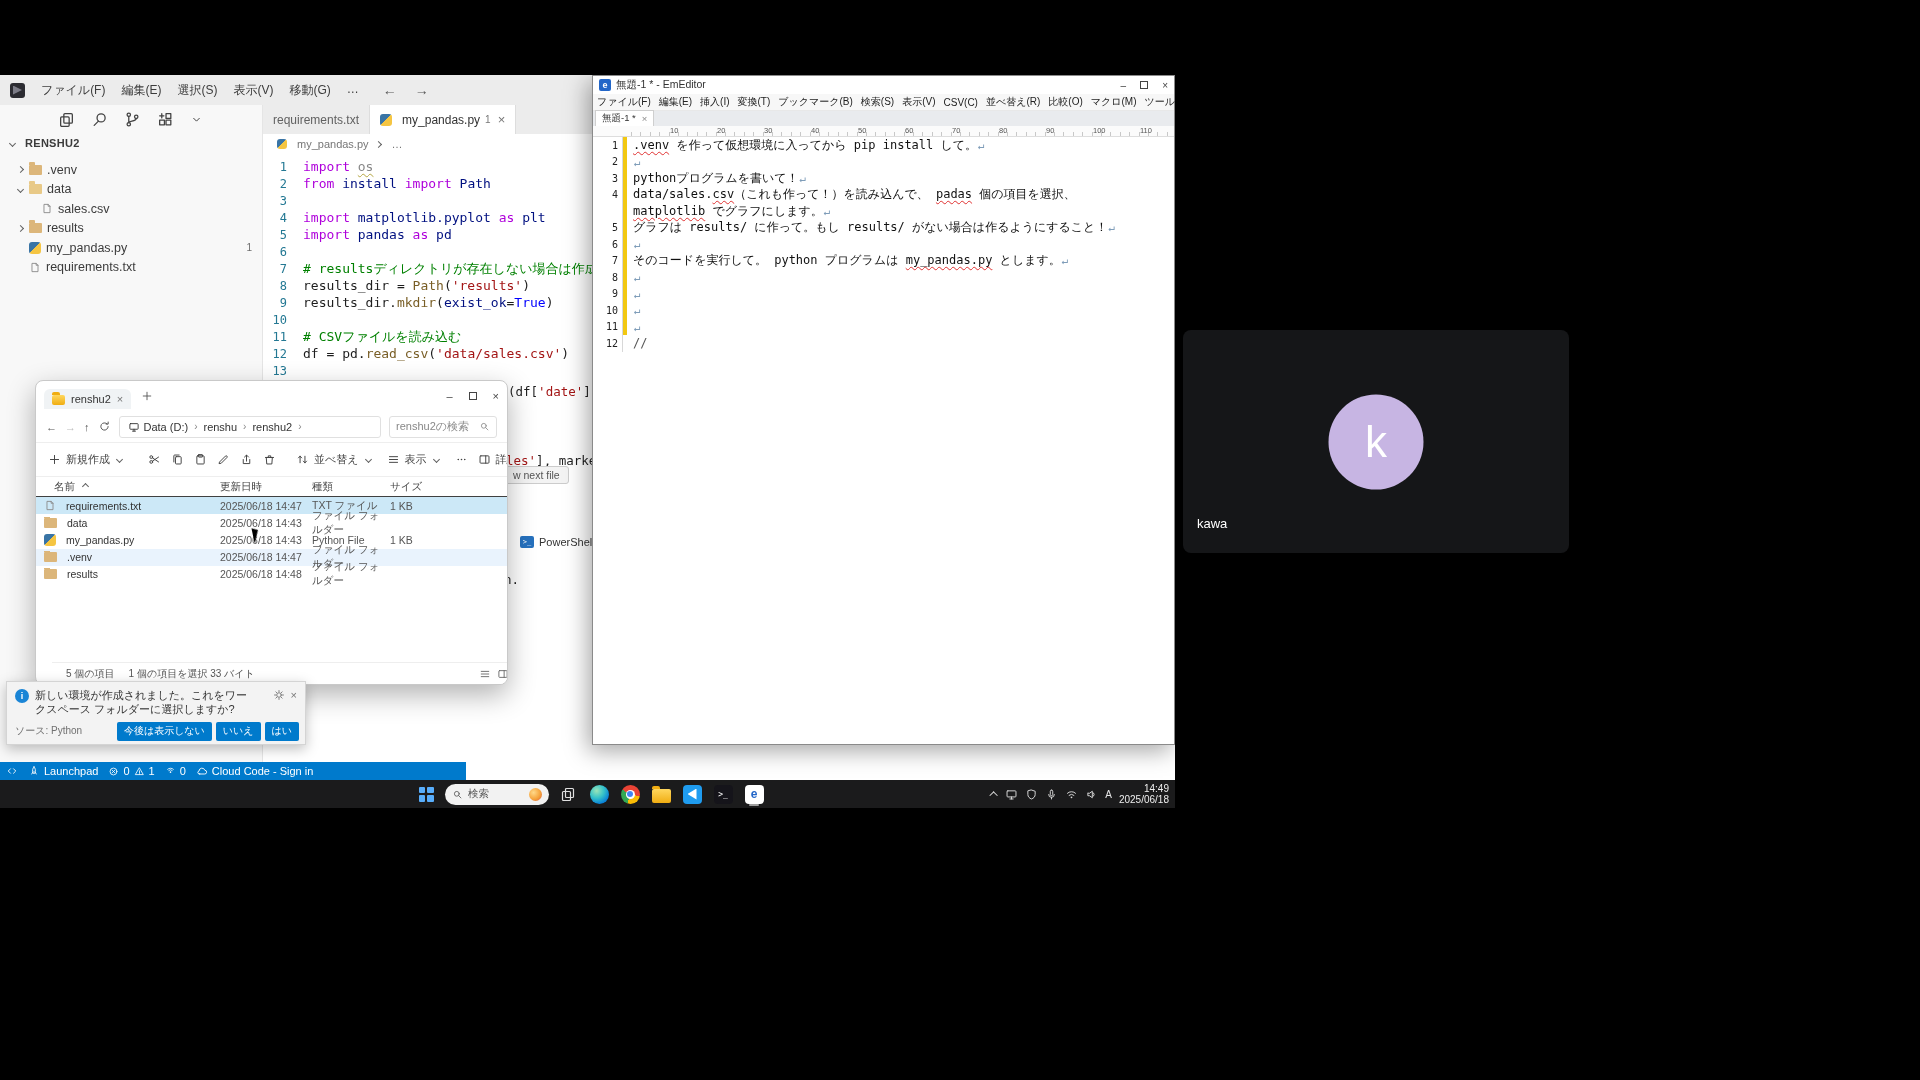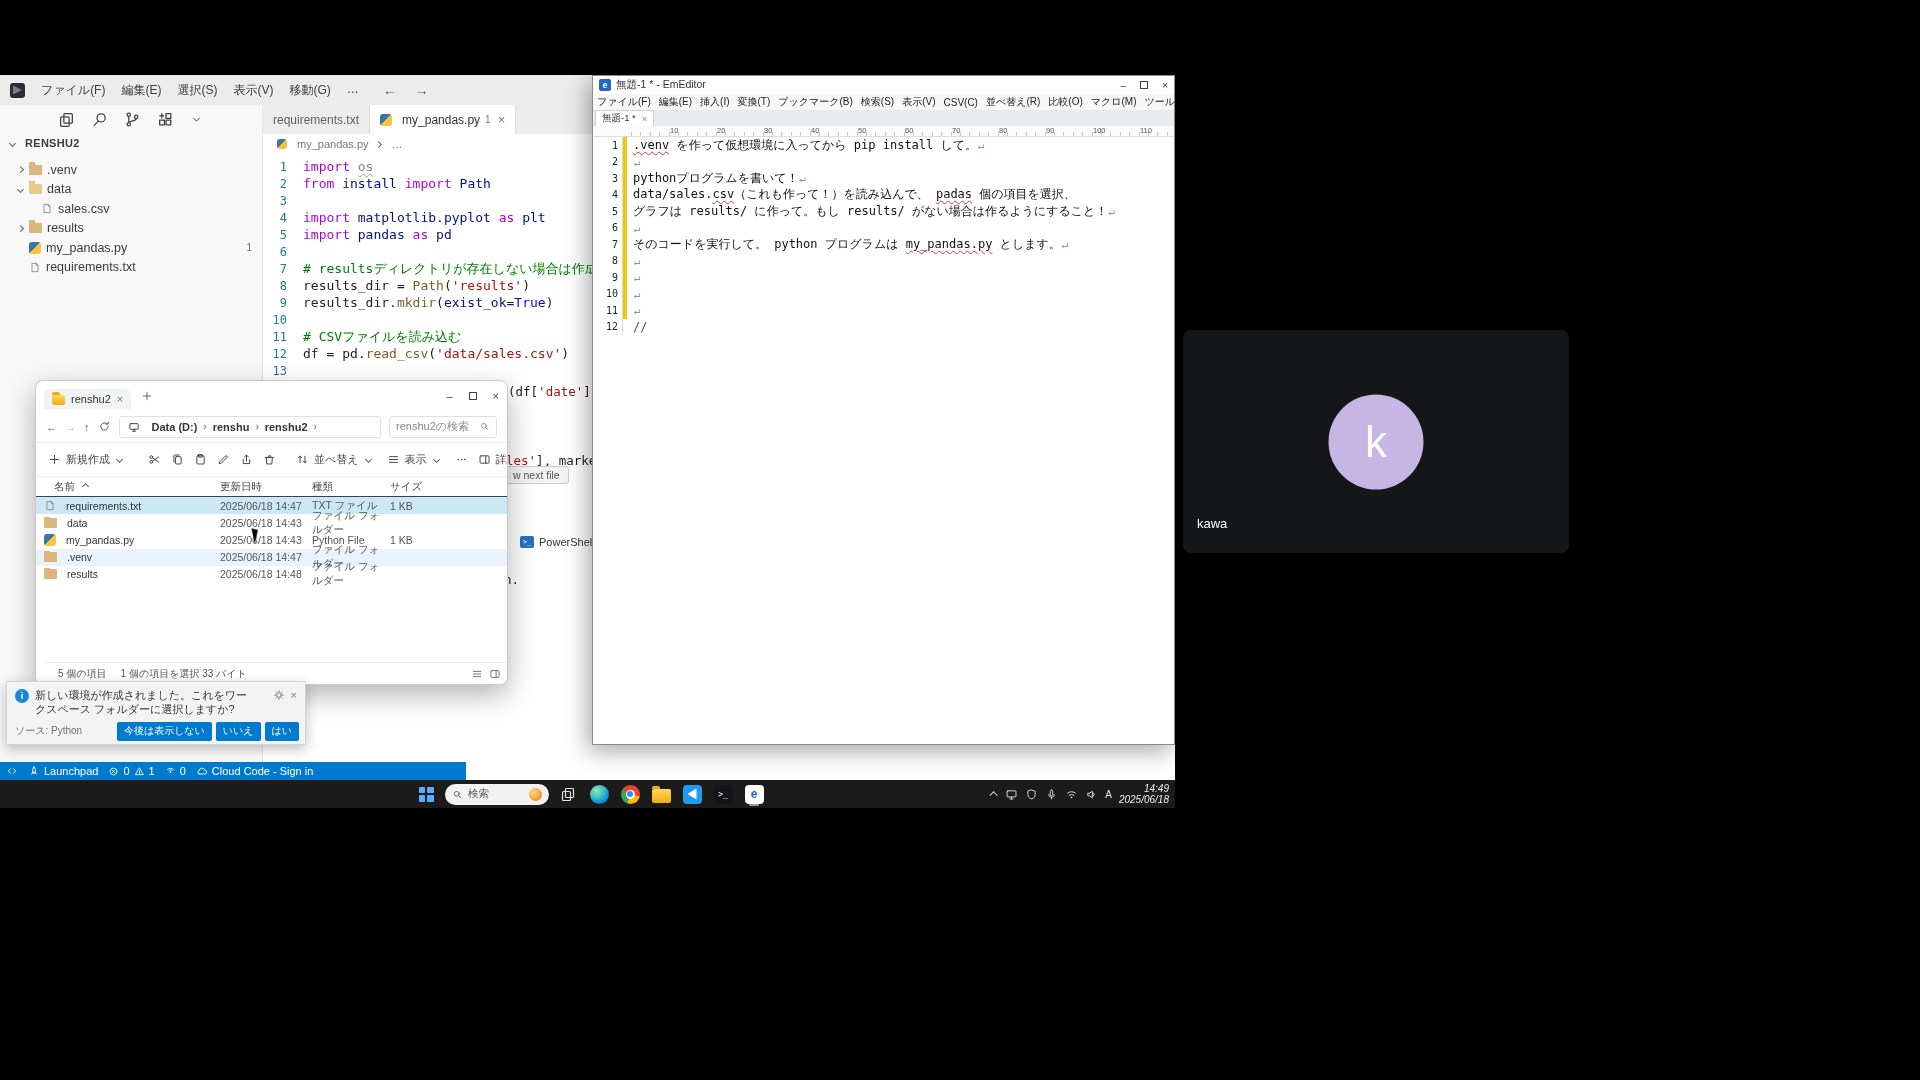"matplotlib でグラフにします。↵" div.em-row { html: none -> <div><span></span><span></span><span><span>matplotlib</span><span> でグラフにします。</span><span>↵</span></span></div> }
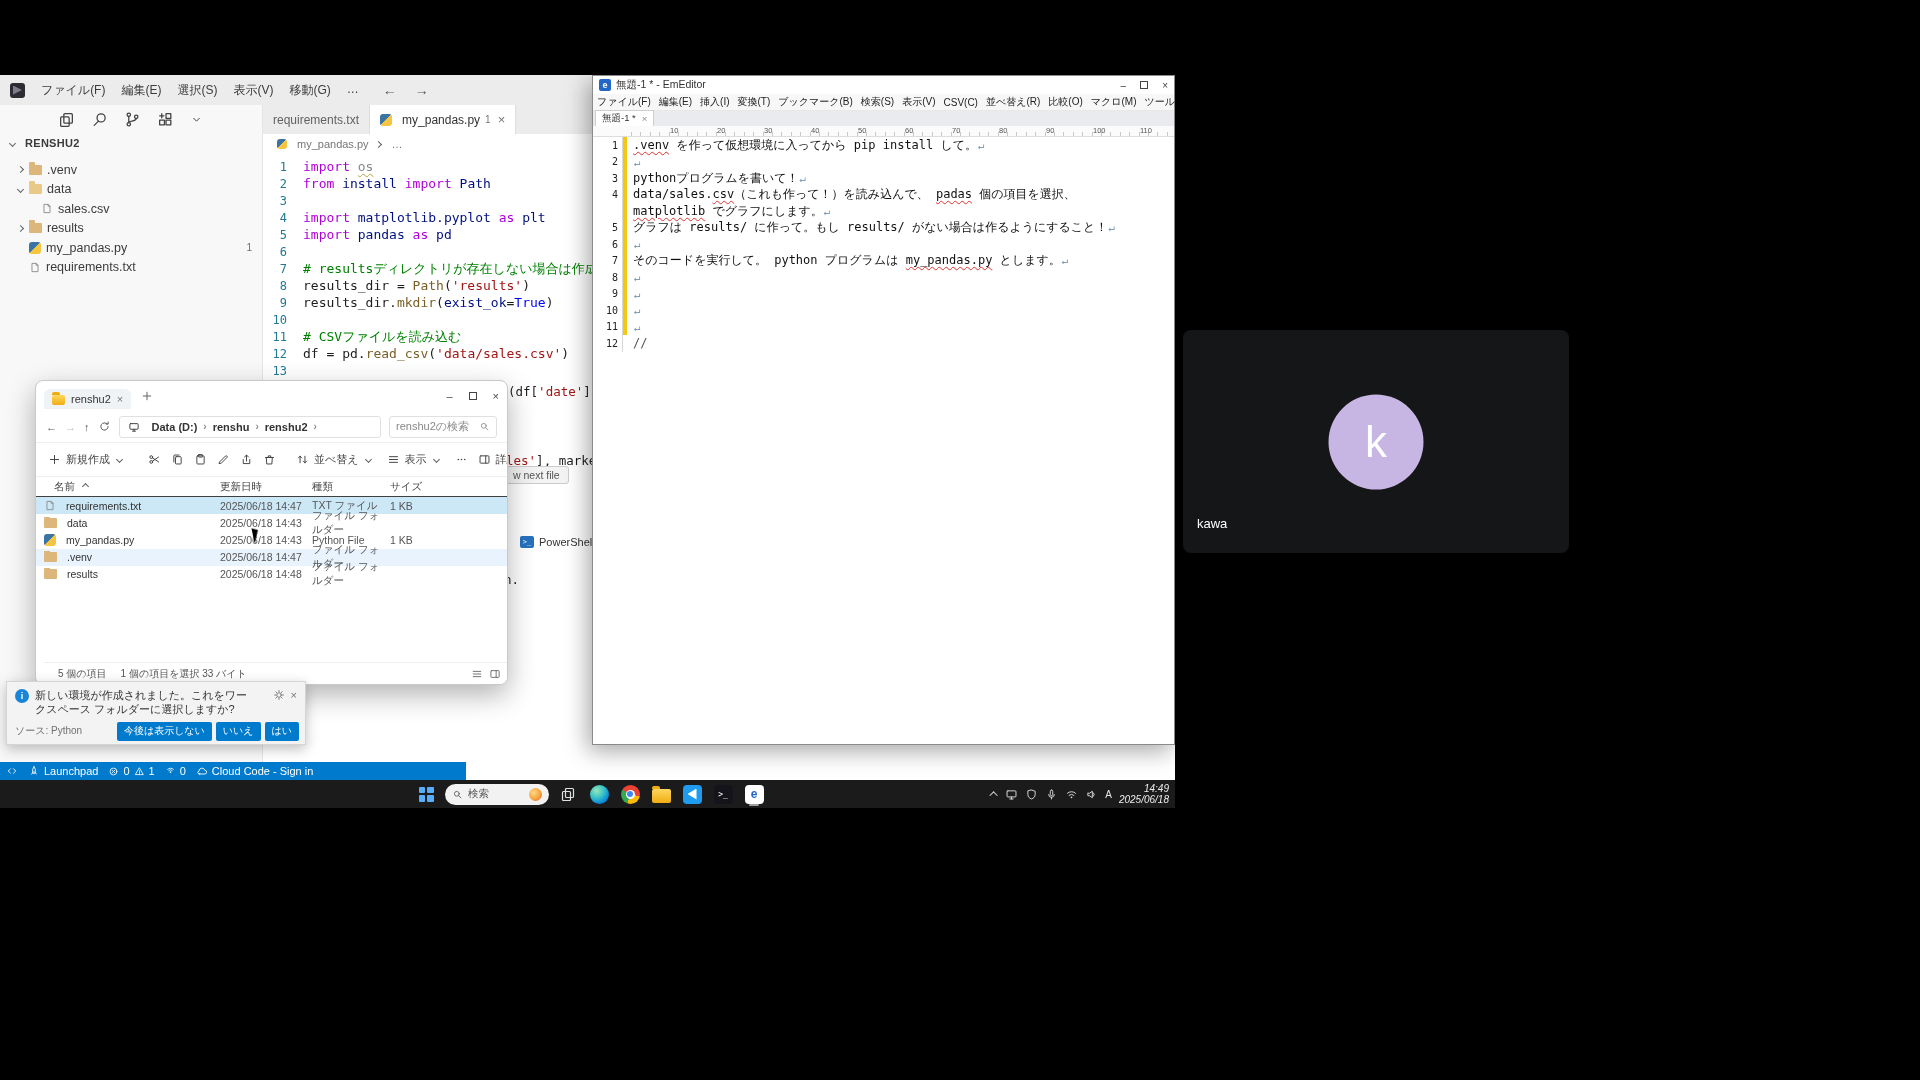"Data (D:)" .addr-pill { font-weight: bold -> none; gap: 12px -> 4px }
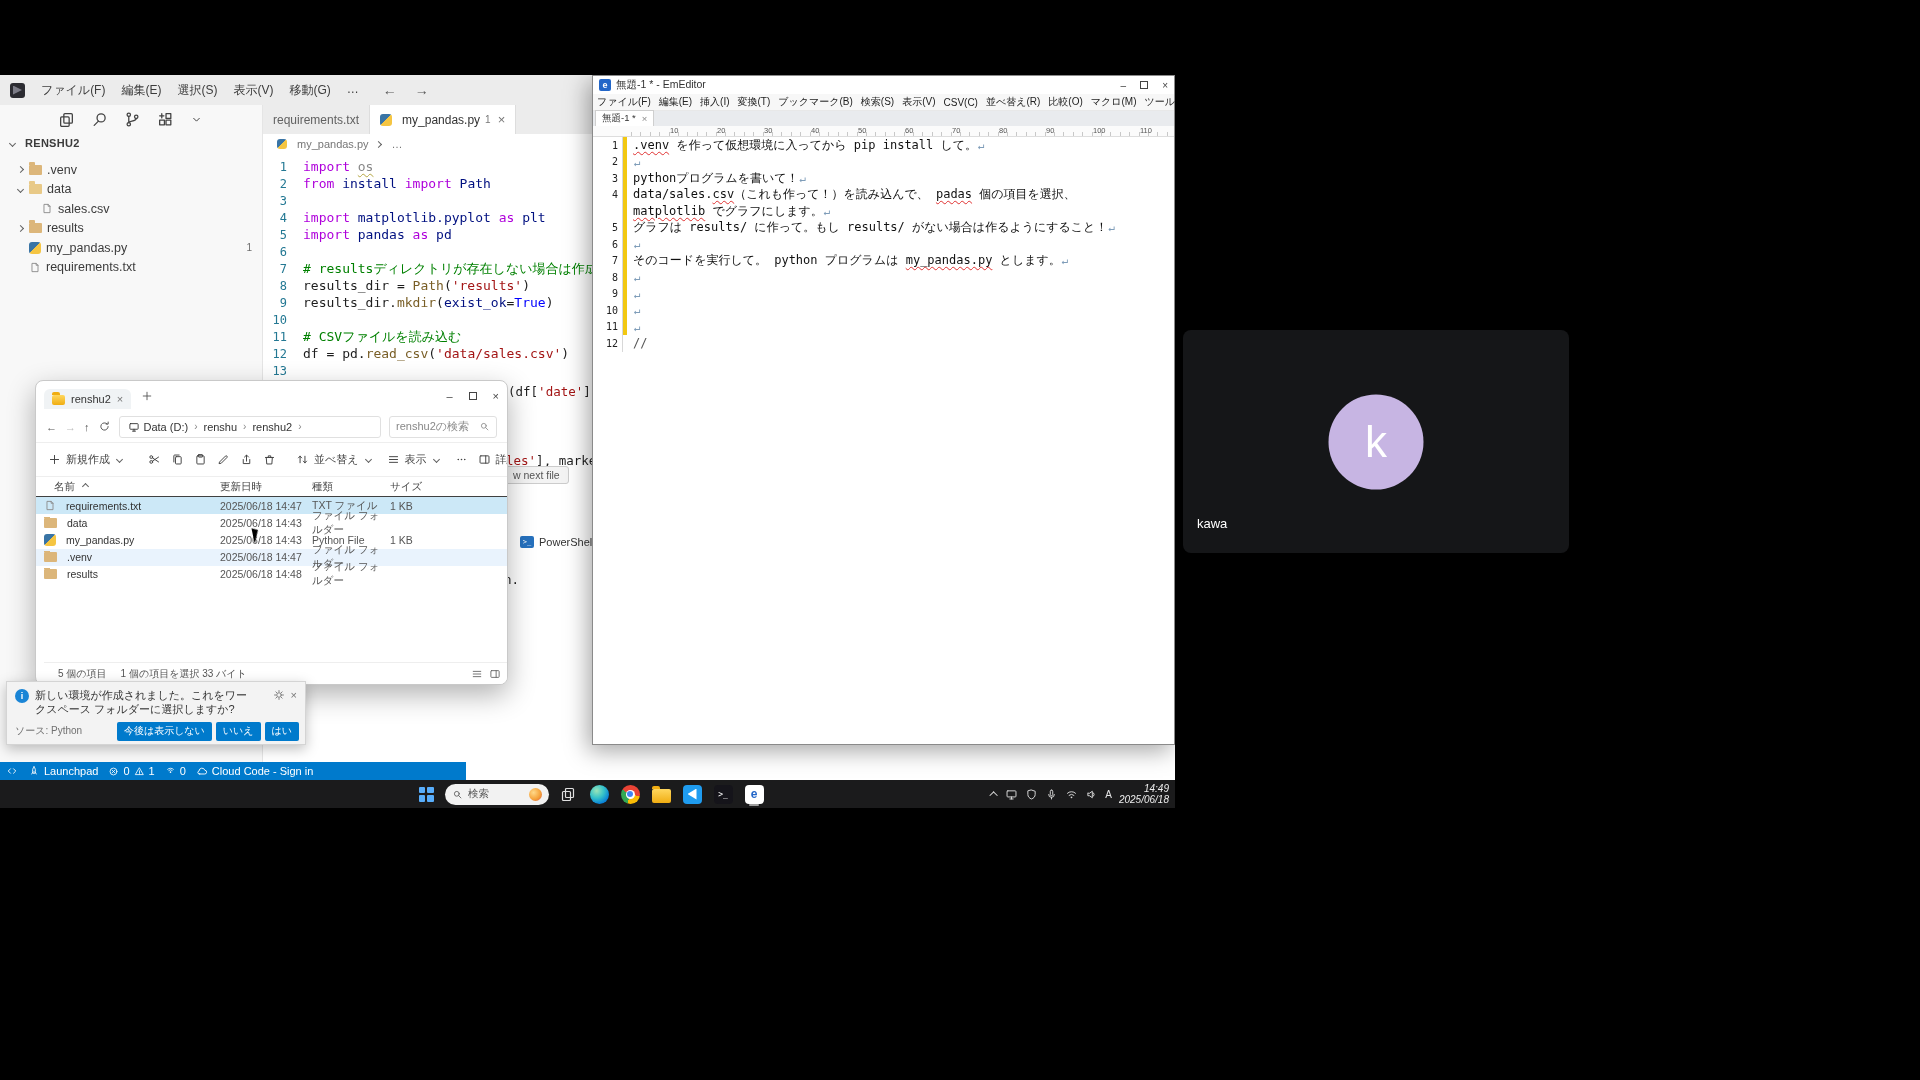"5 個の項目" .exp-status { left: 8px -> 16px }
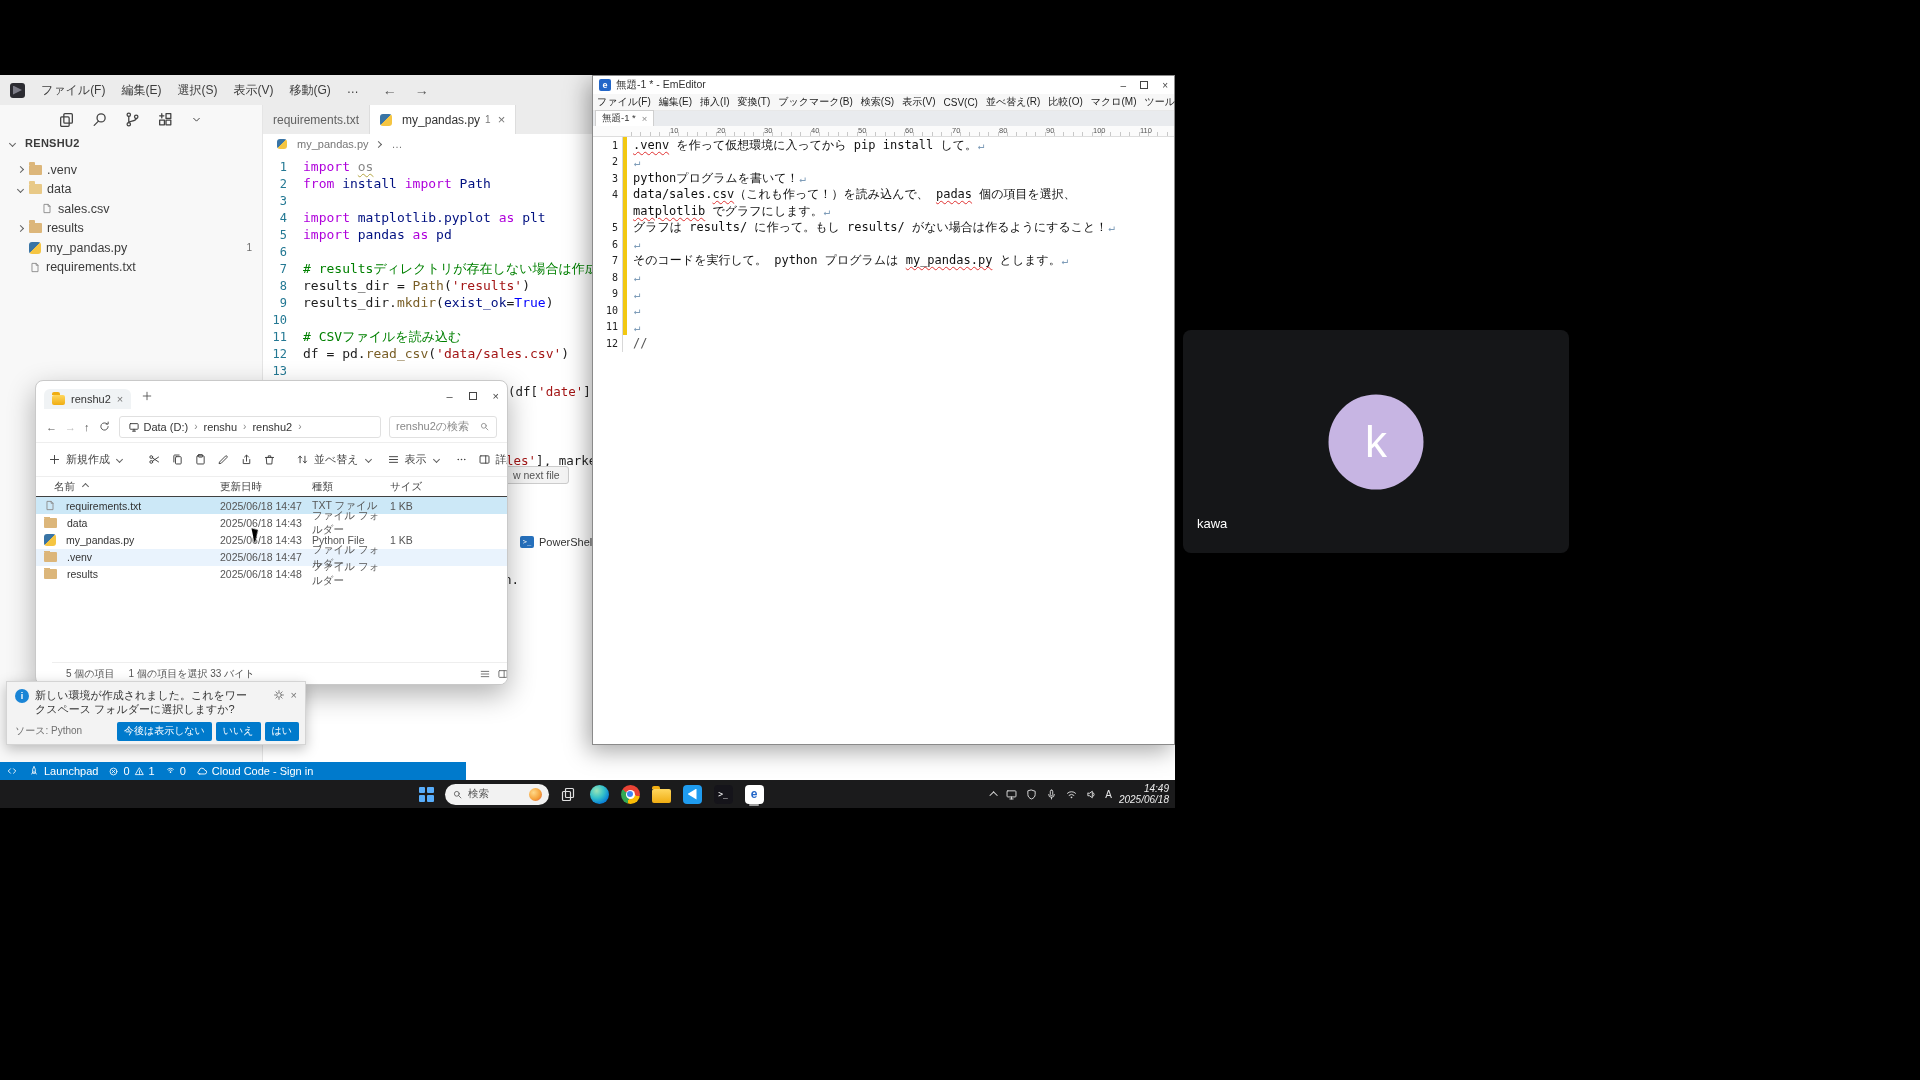"14:49" .clock { font-style: italic -> none }
